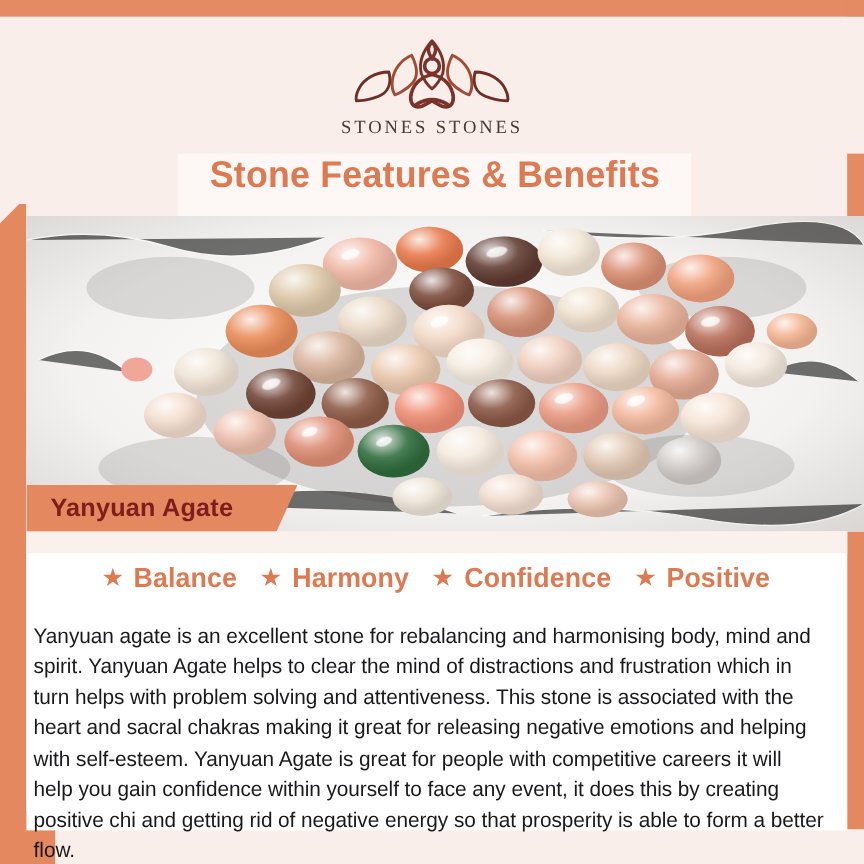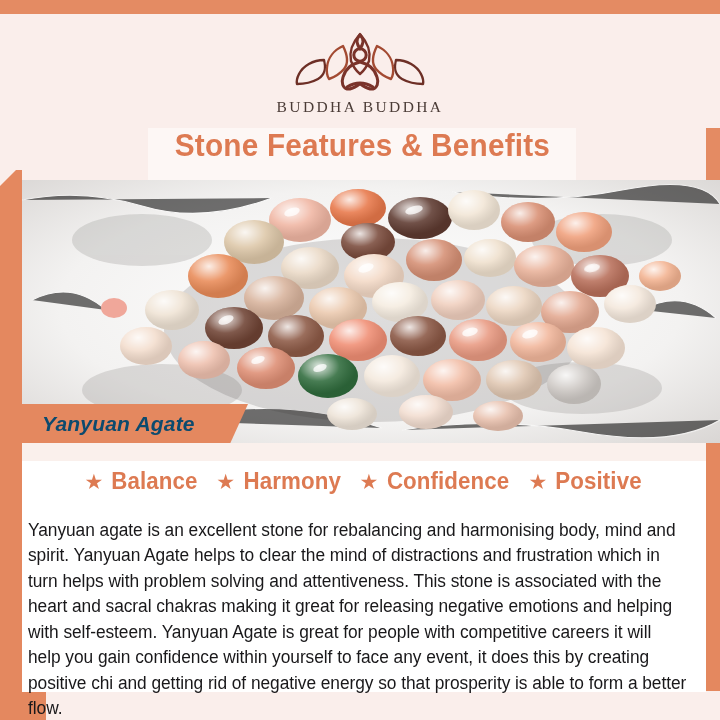"BUDDHA BUDDHA" span.logo-text { text: BUDDHA BUDDHA -> STONES STONES }
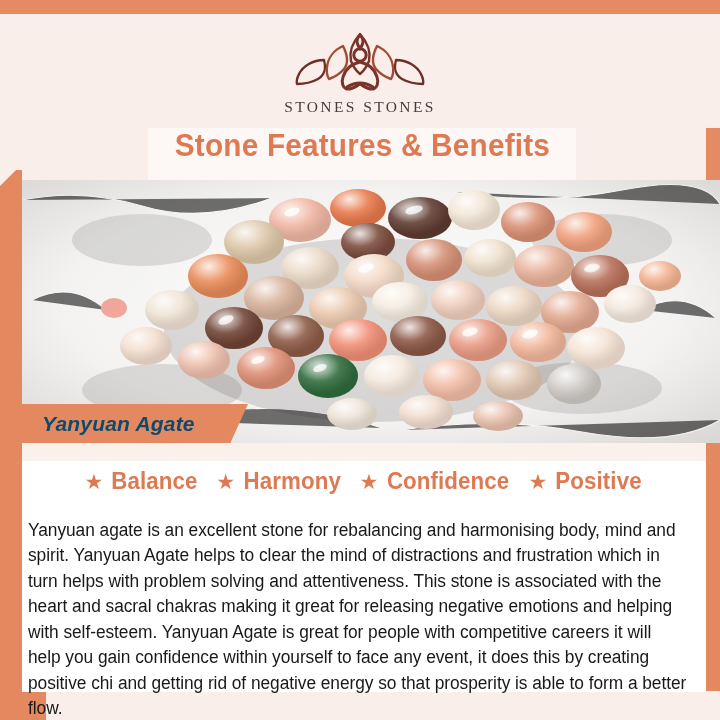"Yanyuan Agate" .label-text { color: #0c4a6e -> #7f1d1d; font-style: italic -> none }
